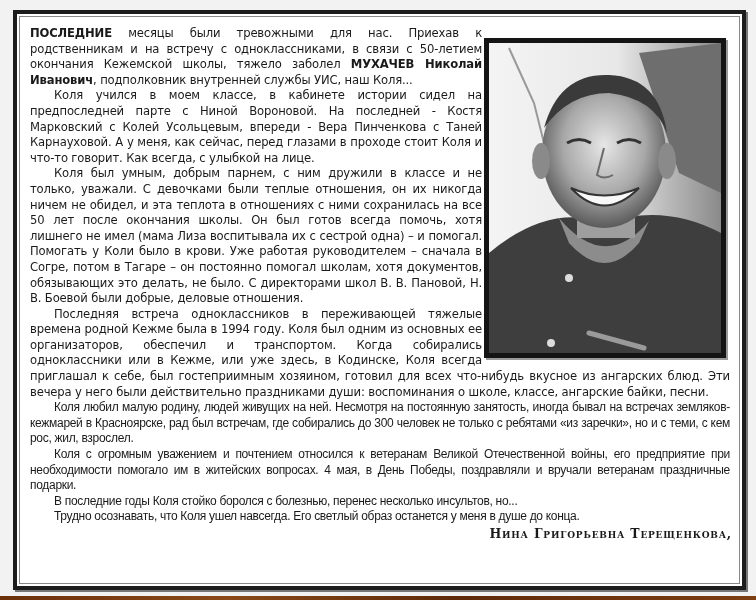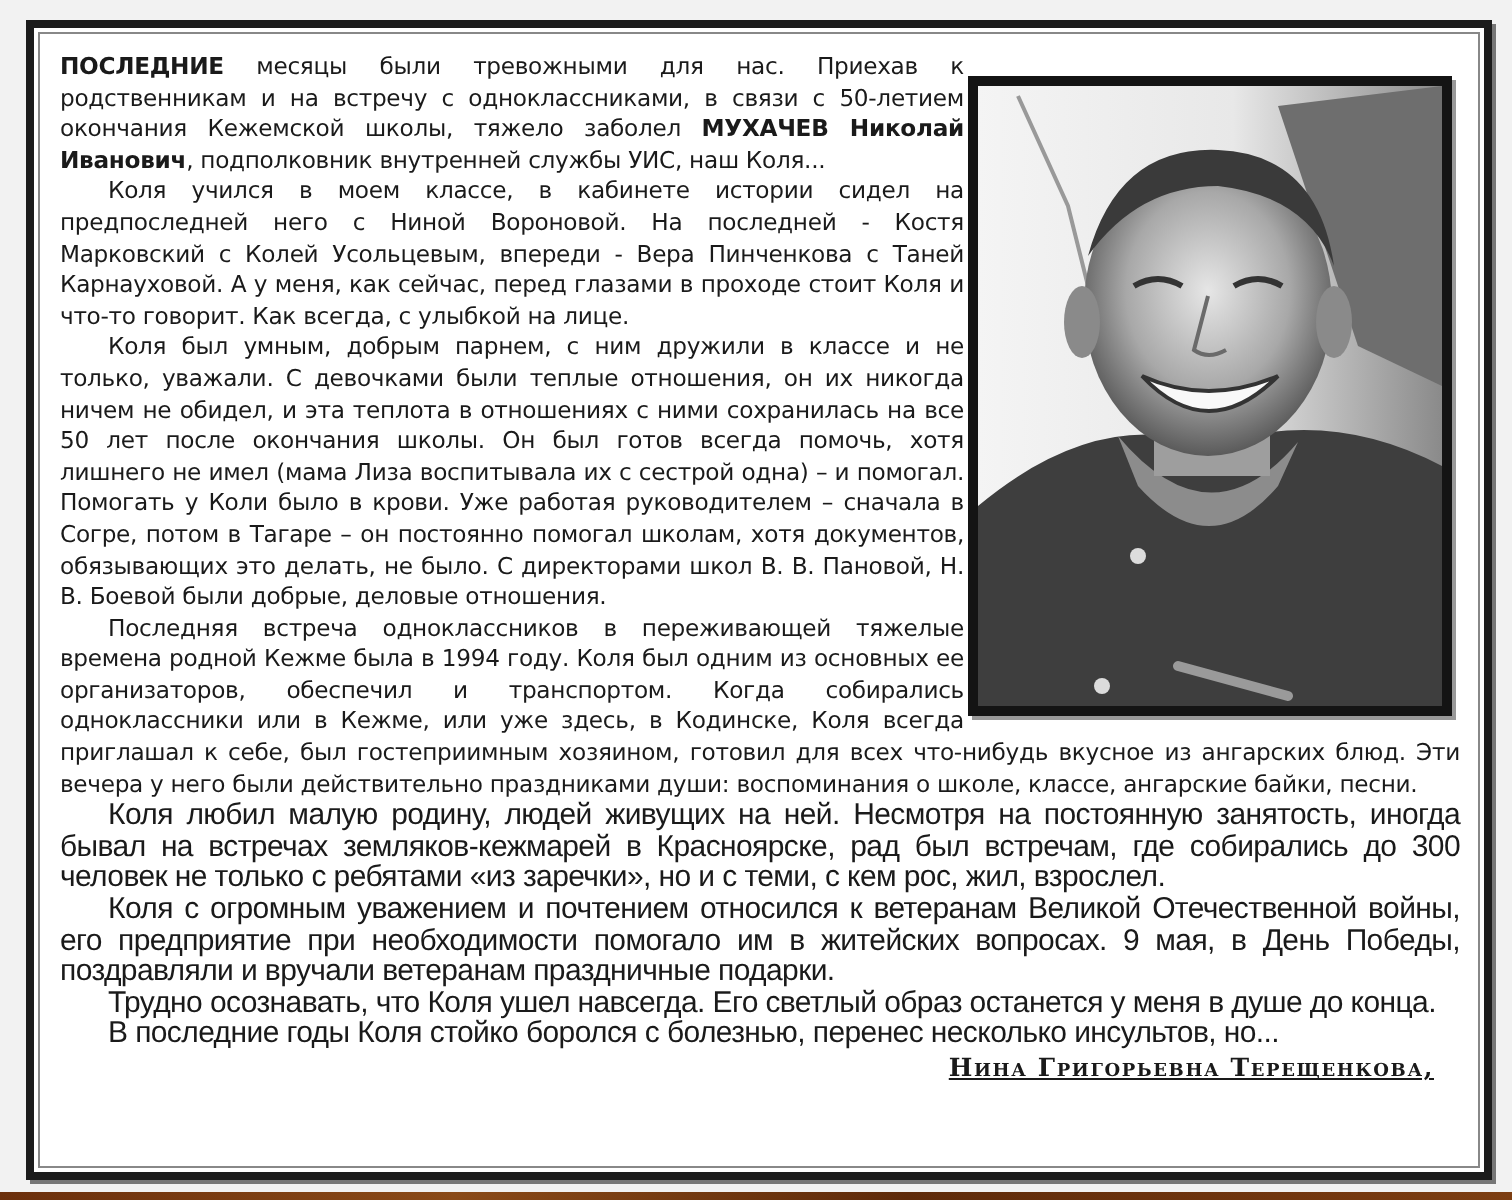"Коля учился в моем классе," p { text: него -> парте }
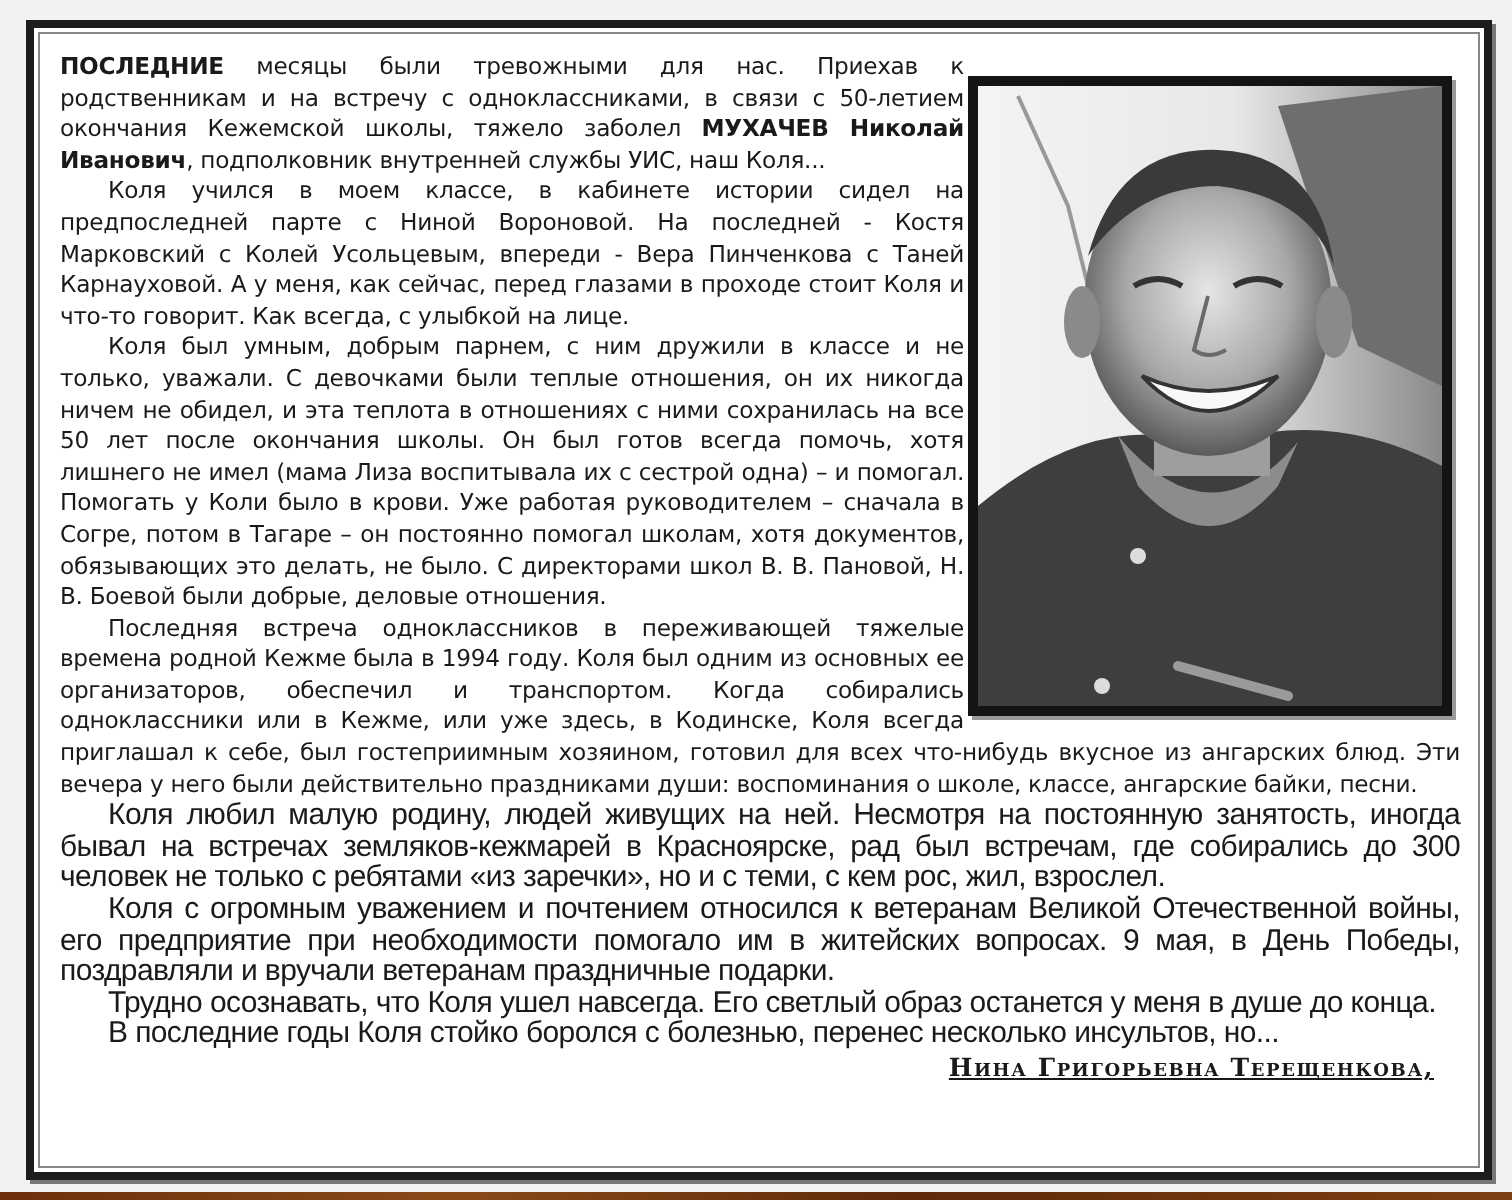"Коля любил малую родину, людей" .narrow { font-size: 15px -> 12px }
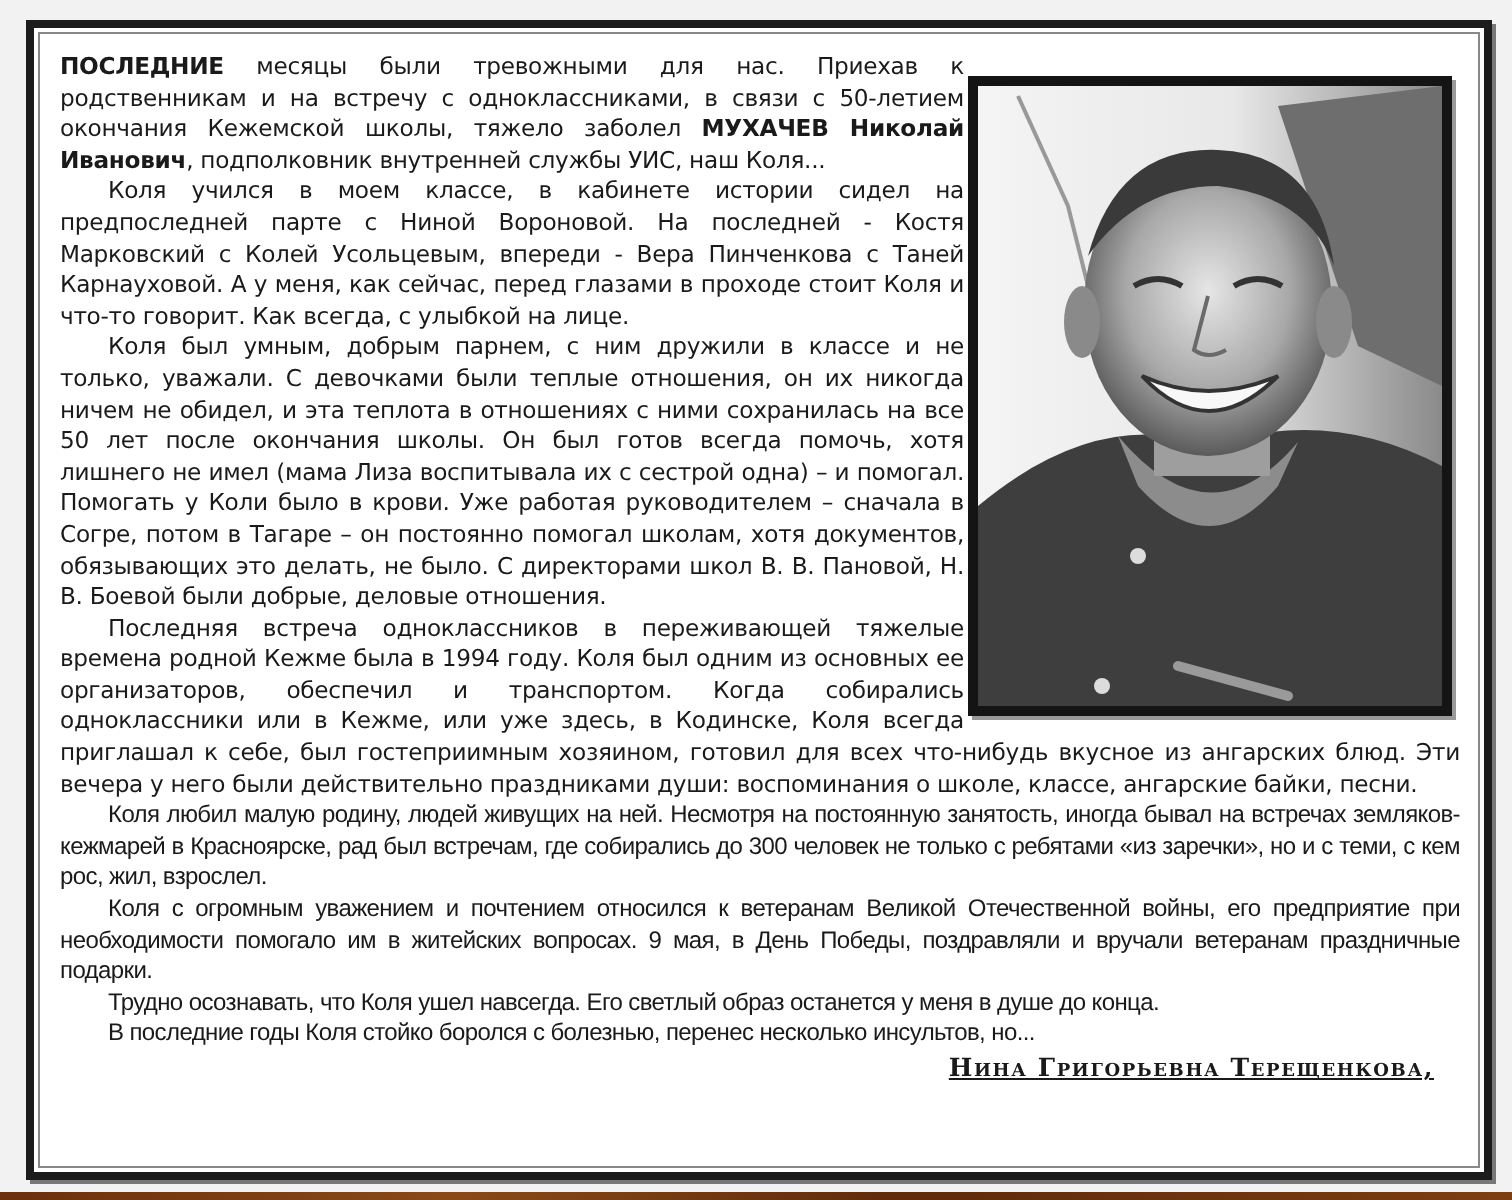"Коля с огромным уважением и" p.narrow { text: 9 -> 4 }
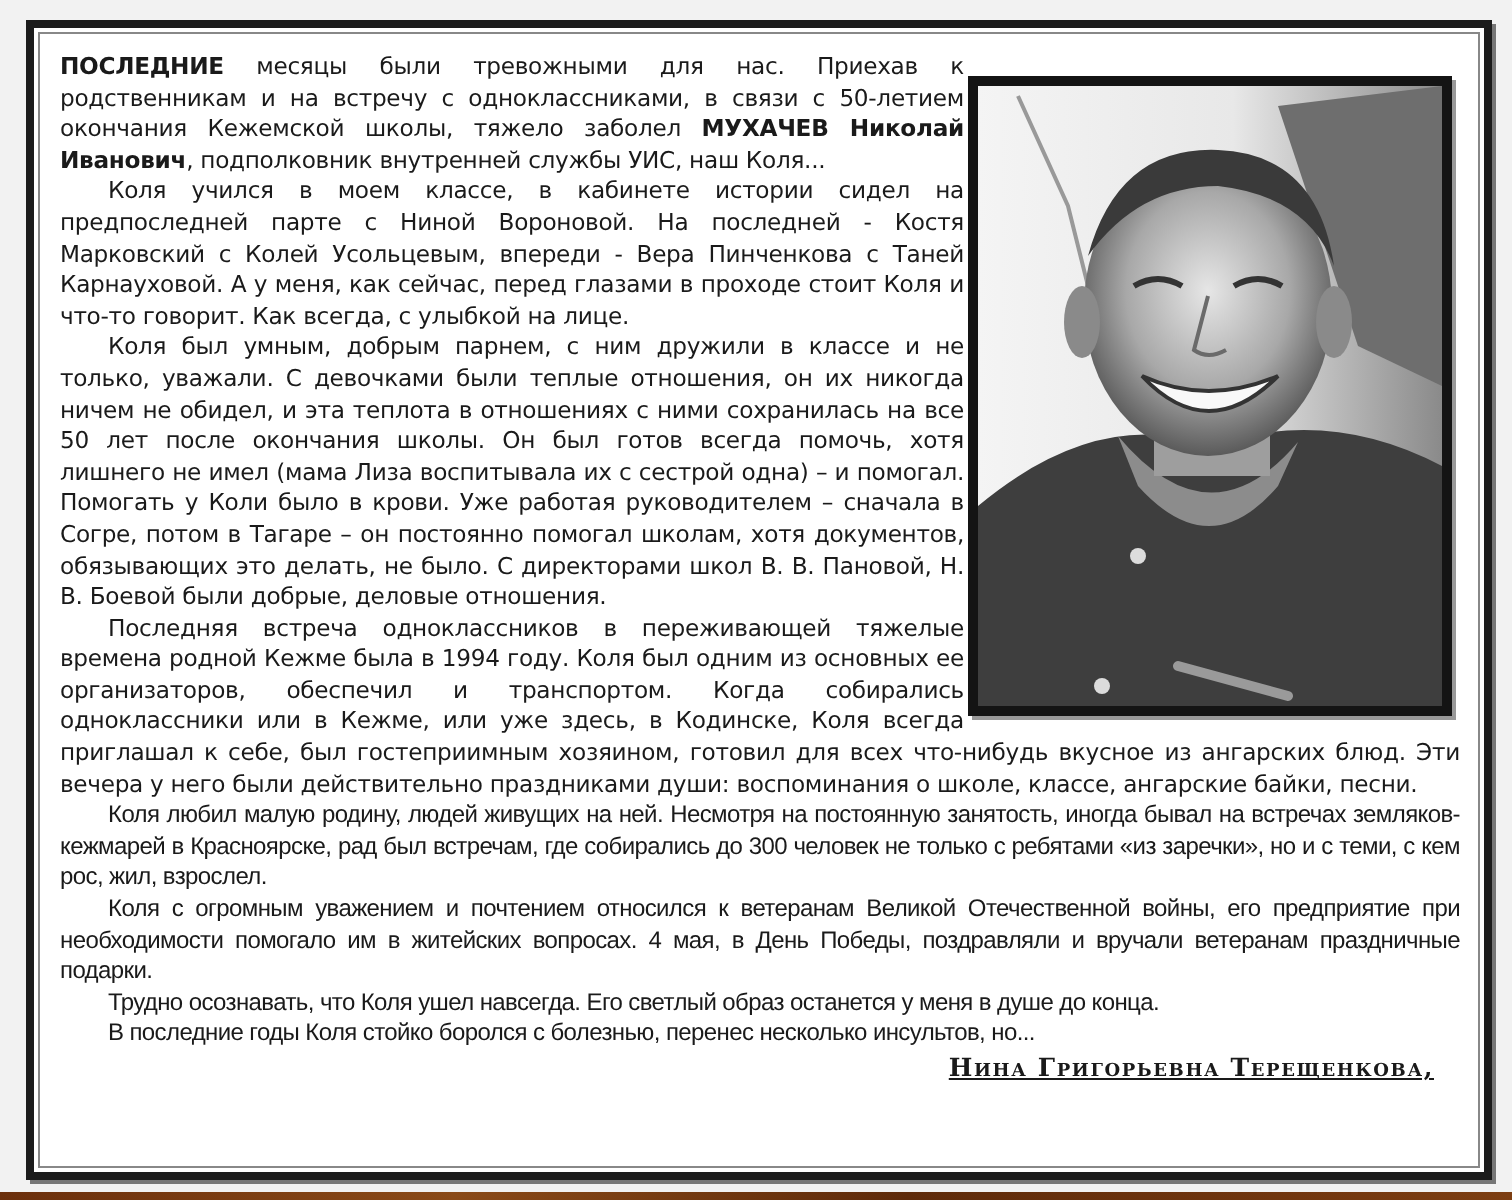"Трудно осознавать, что Коля ушел" p.narrow { order: before "В последние годы Коля стойко" -> after "В последние годы Коля стойко" }
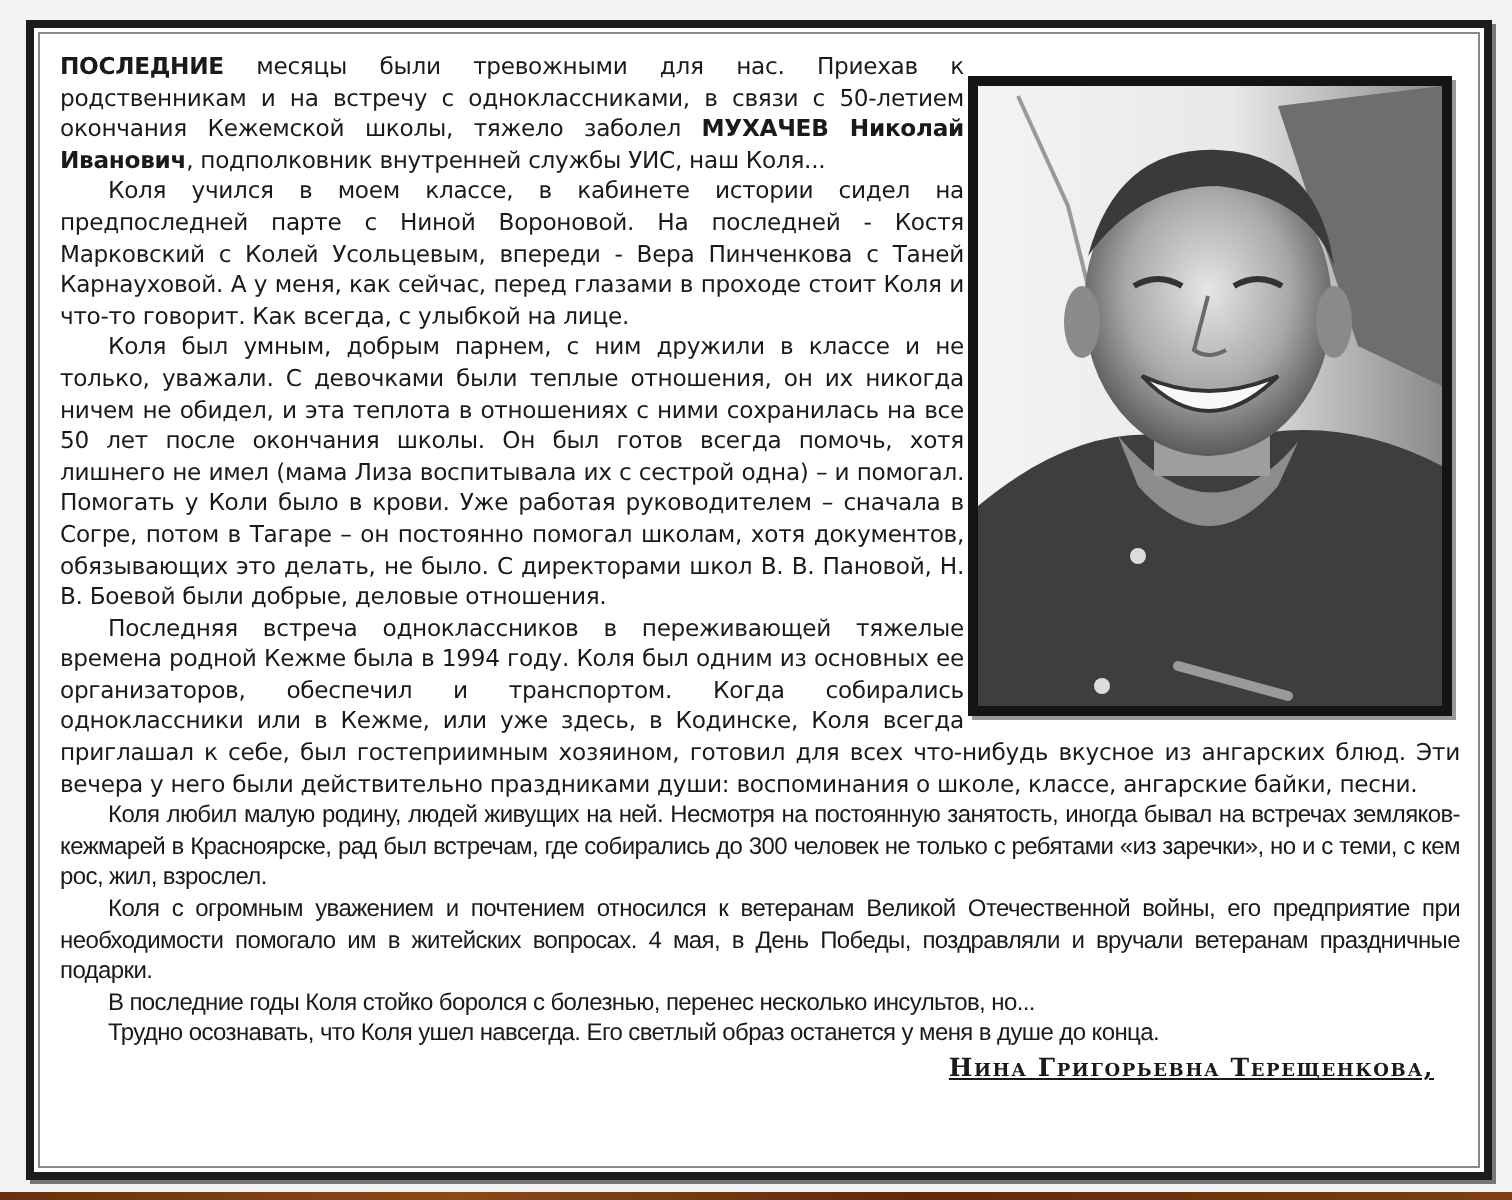"Нина Григорьевна Терещенкова," .signature { right: 25px -> 10px; text-decoration: underline -> none }
